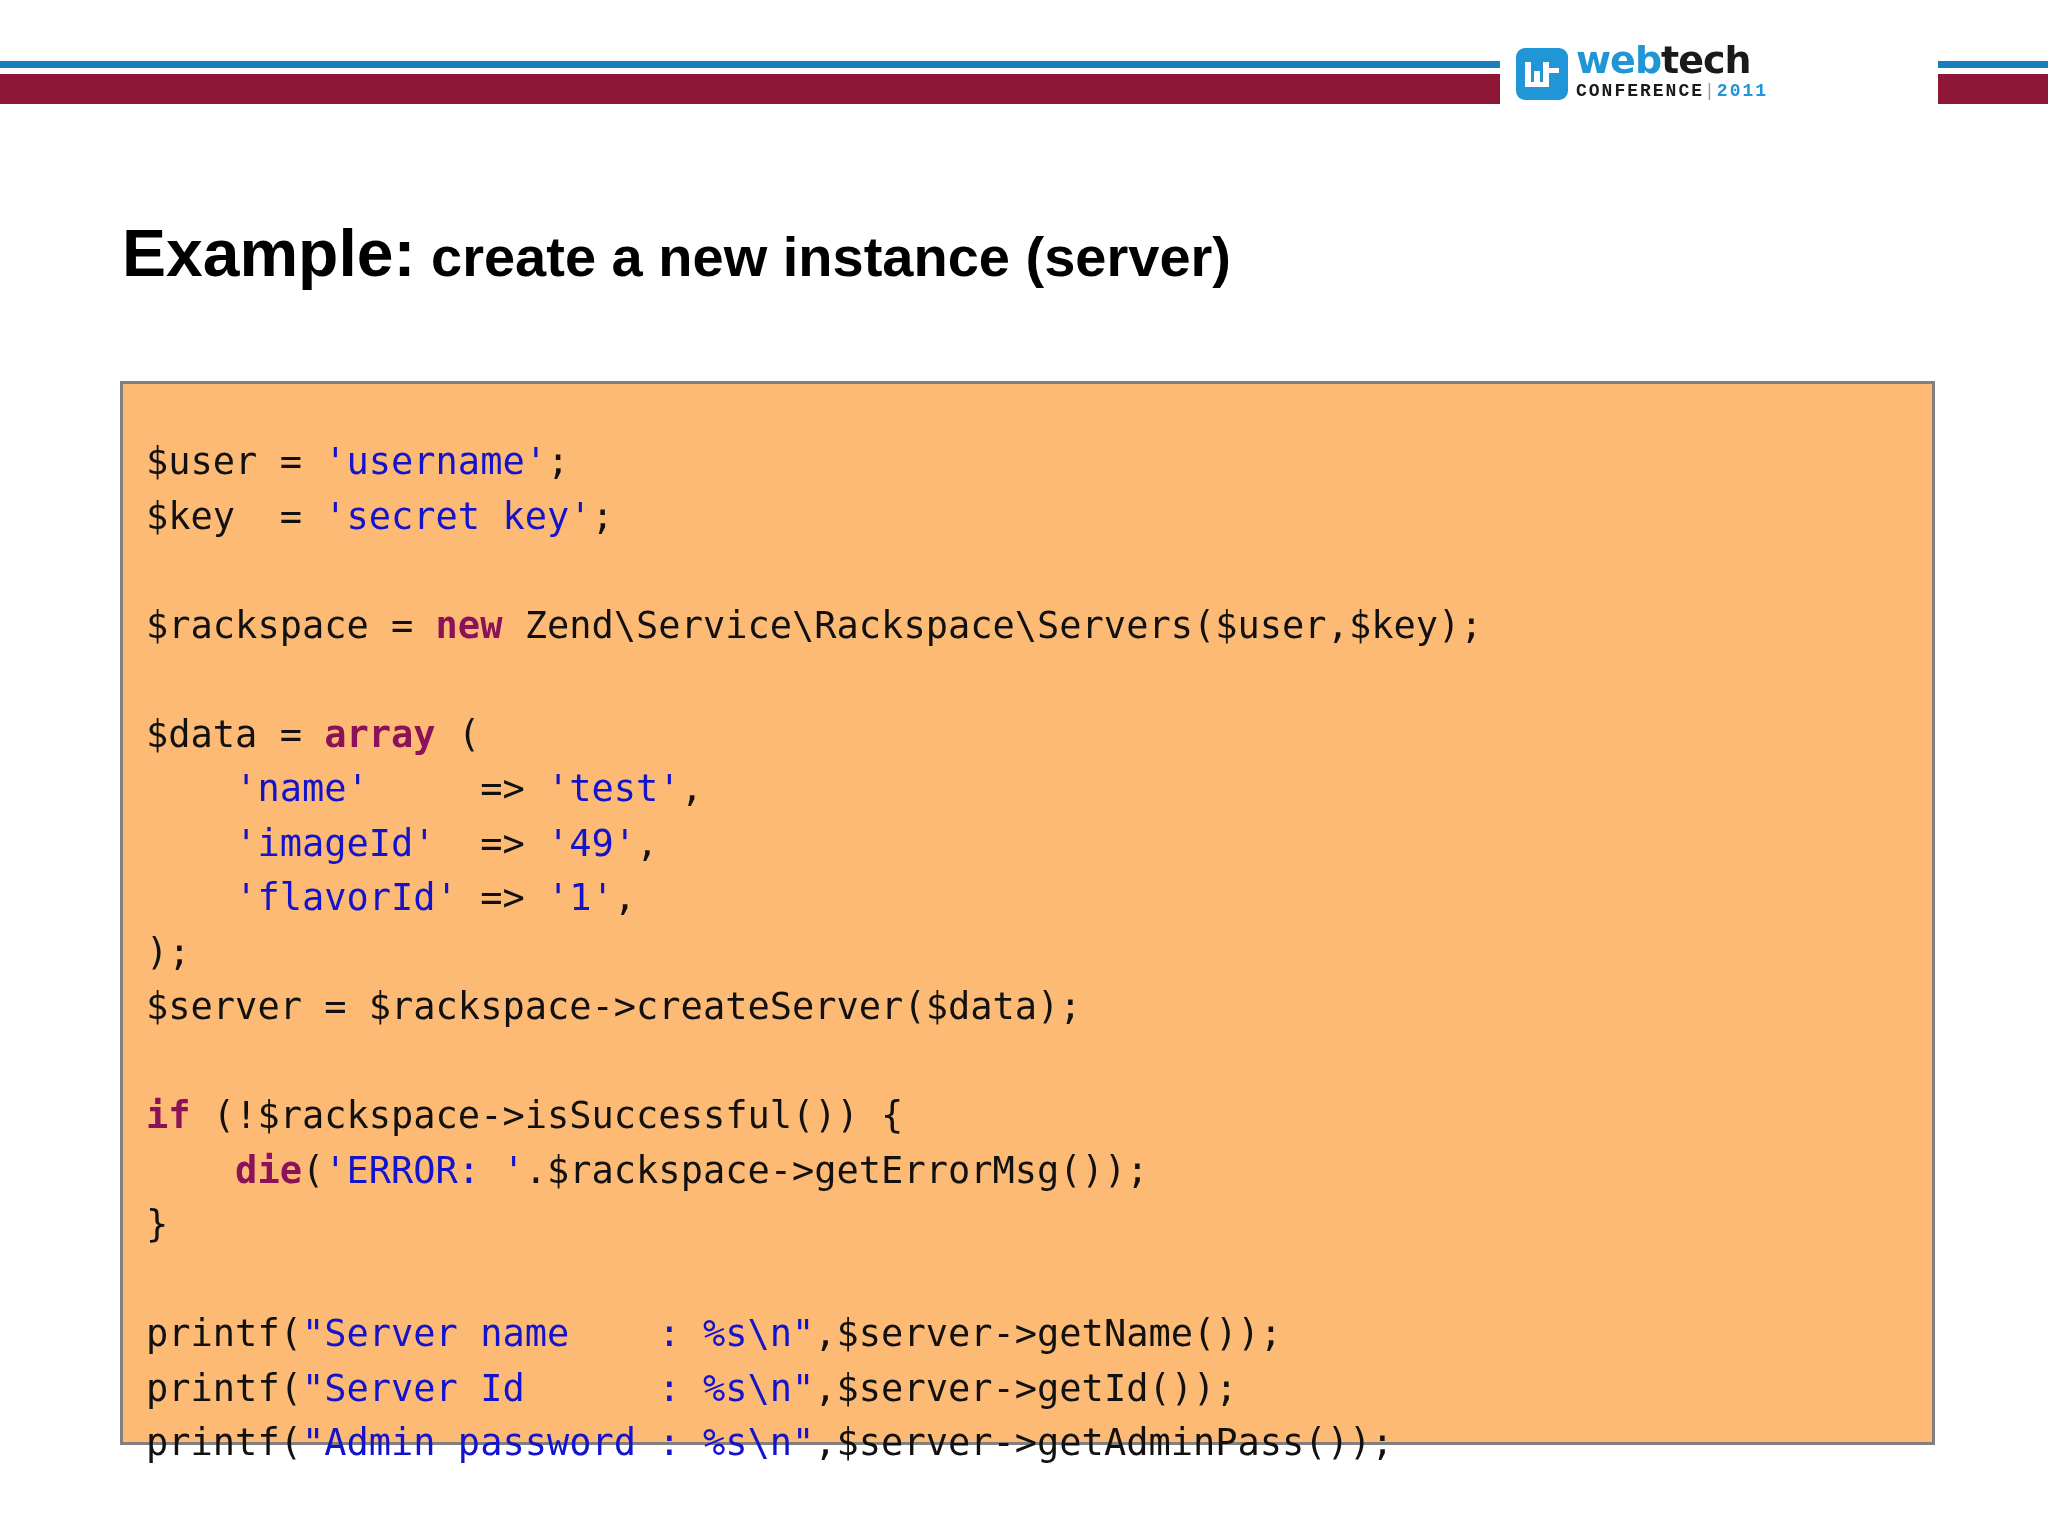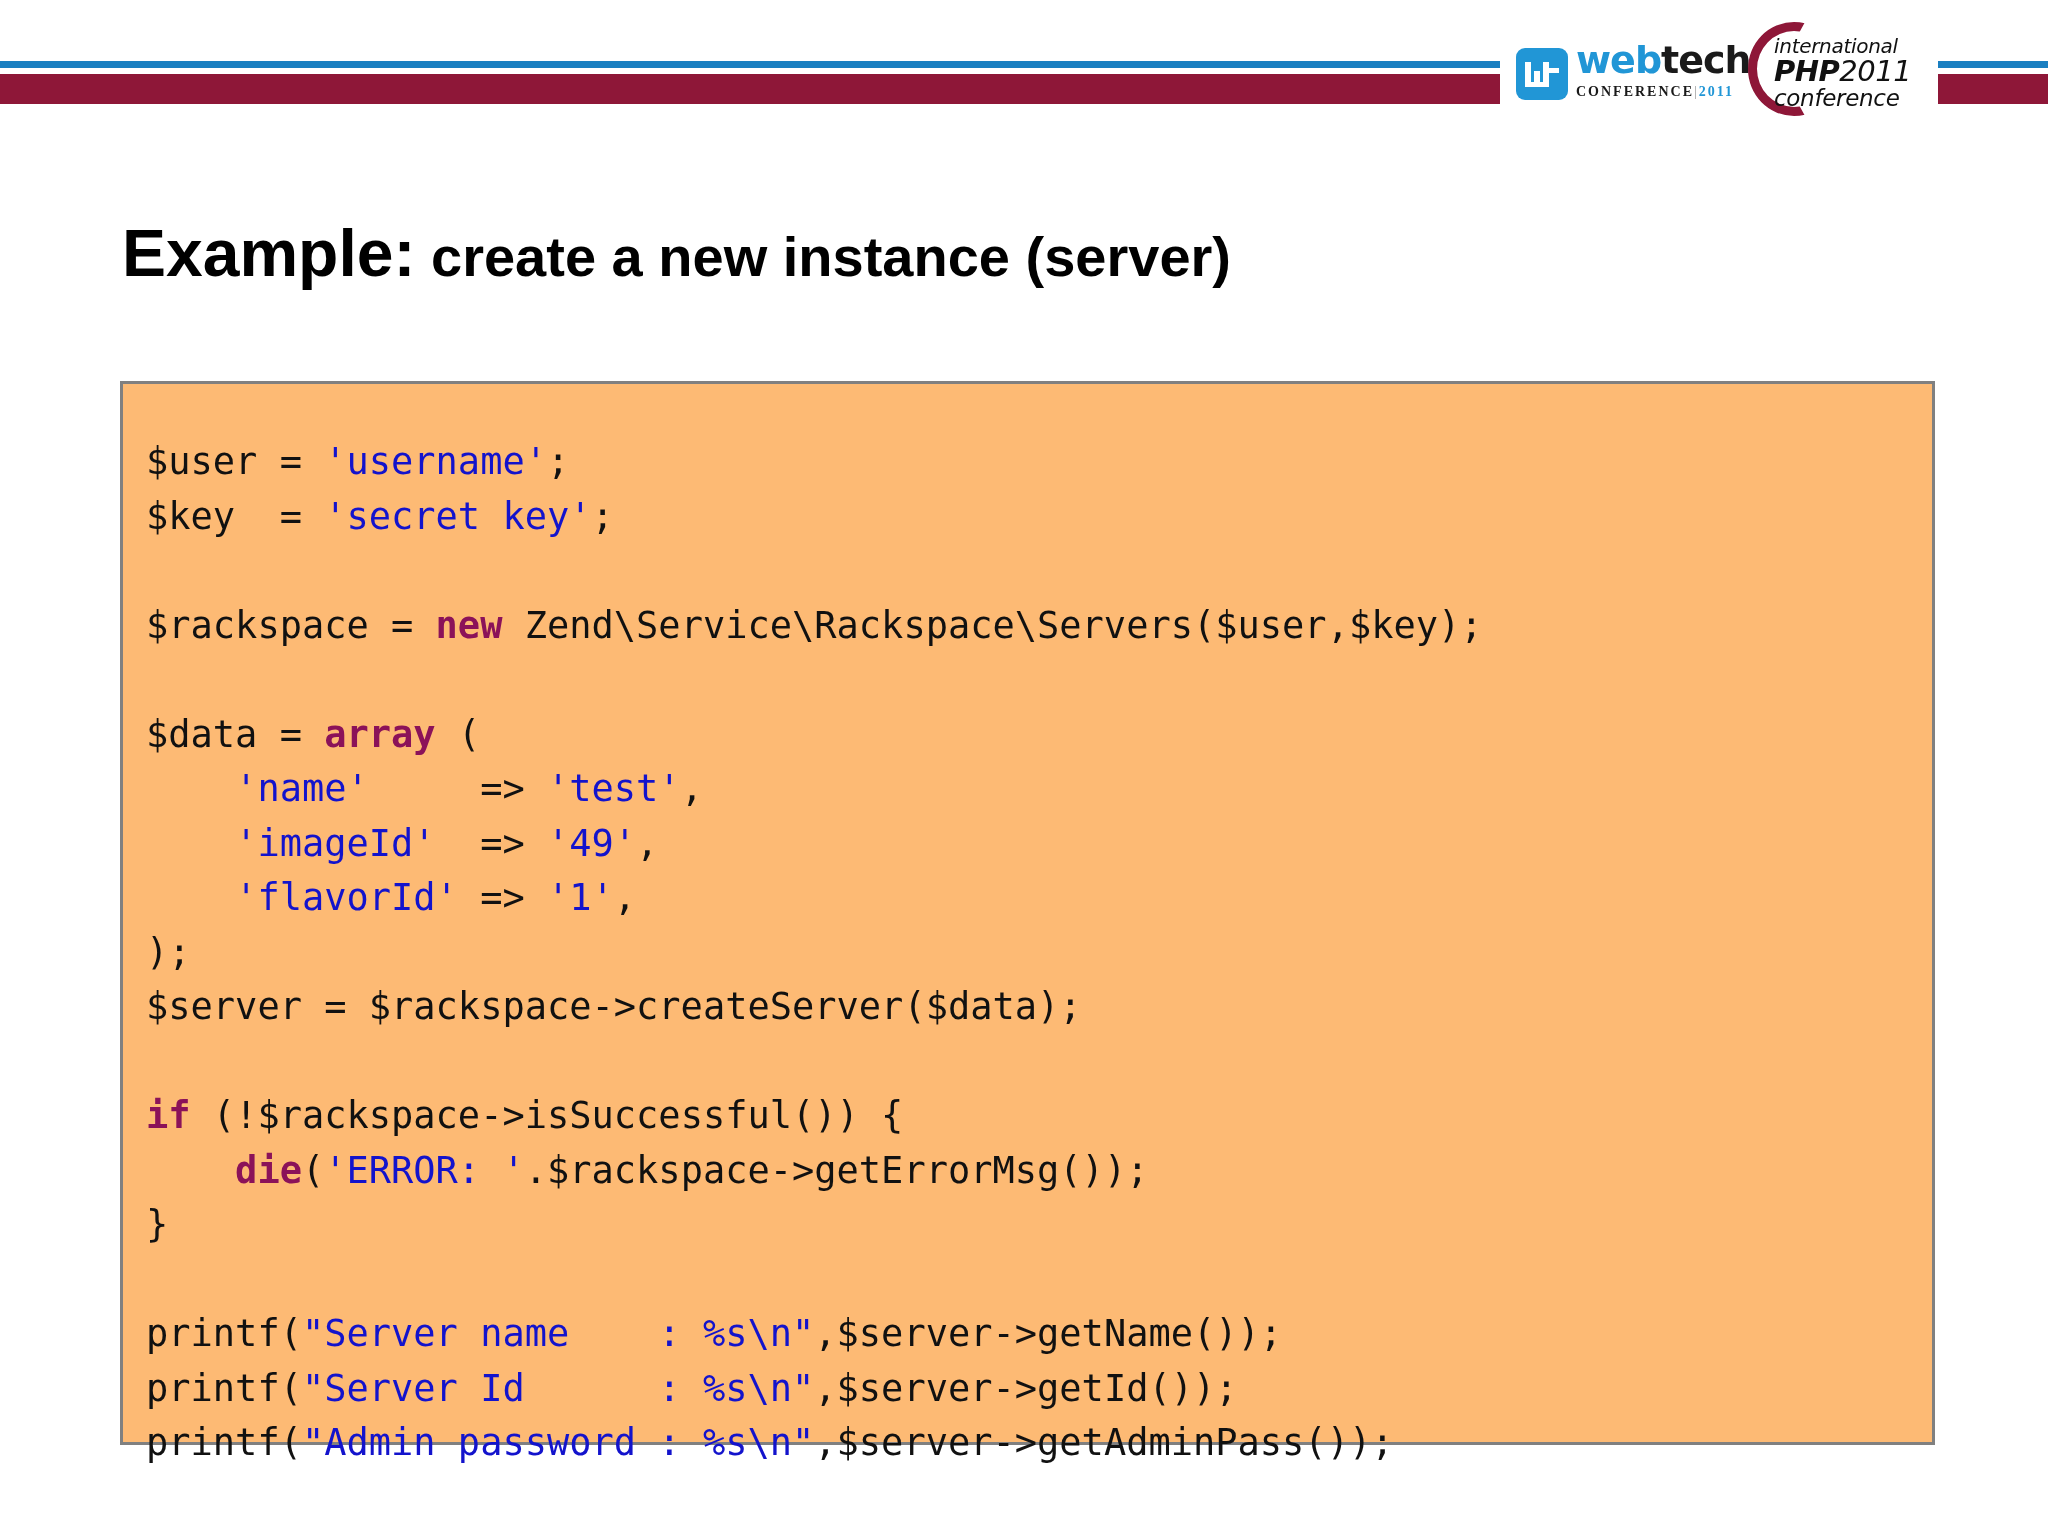"international" div { html: <div> <div></div> <div> <div>international</div> <div><b>PHP</b><span>2011</span></div> <div>conference</div> </div> </div> -> none }
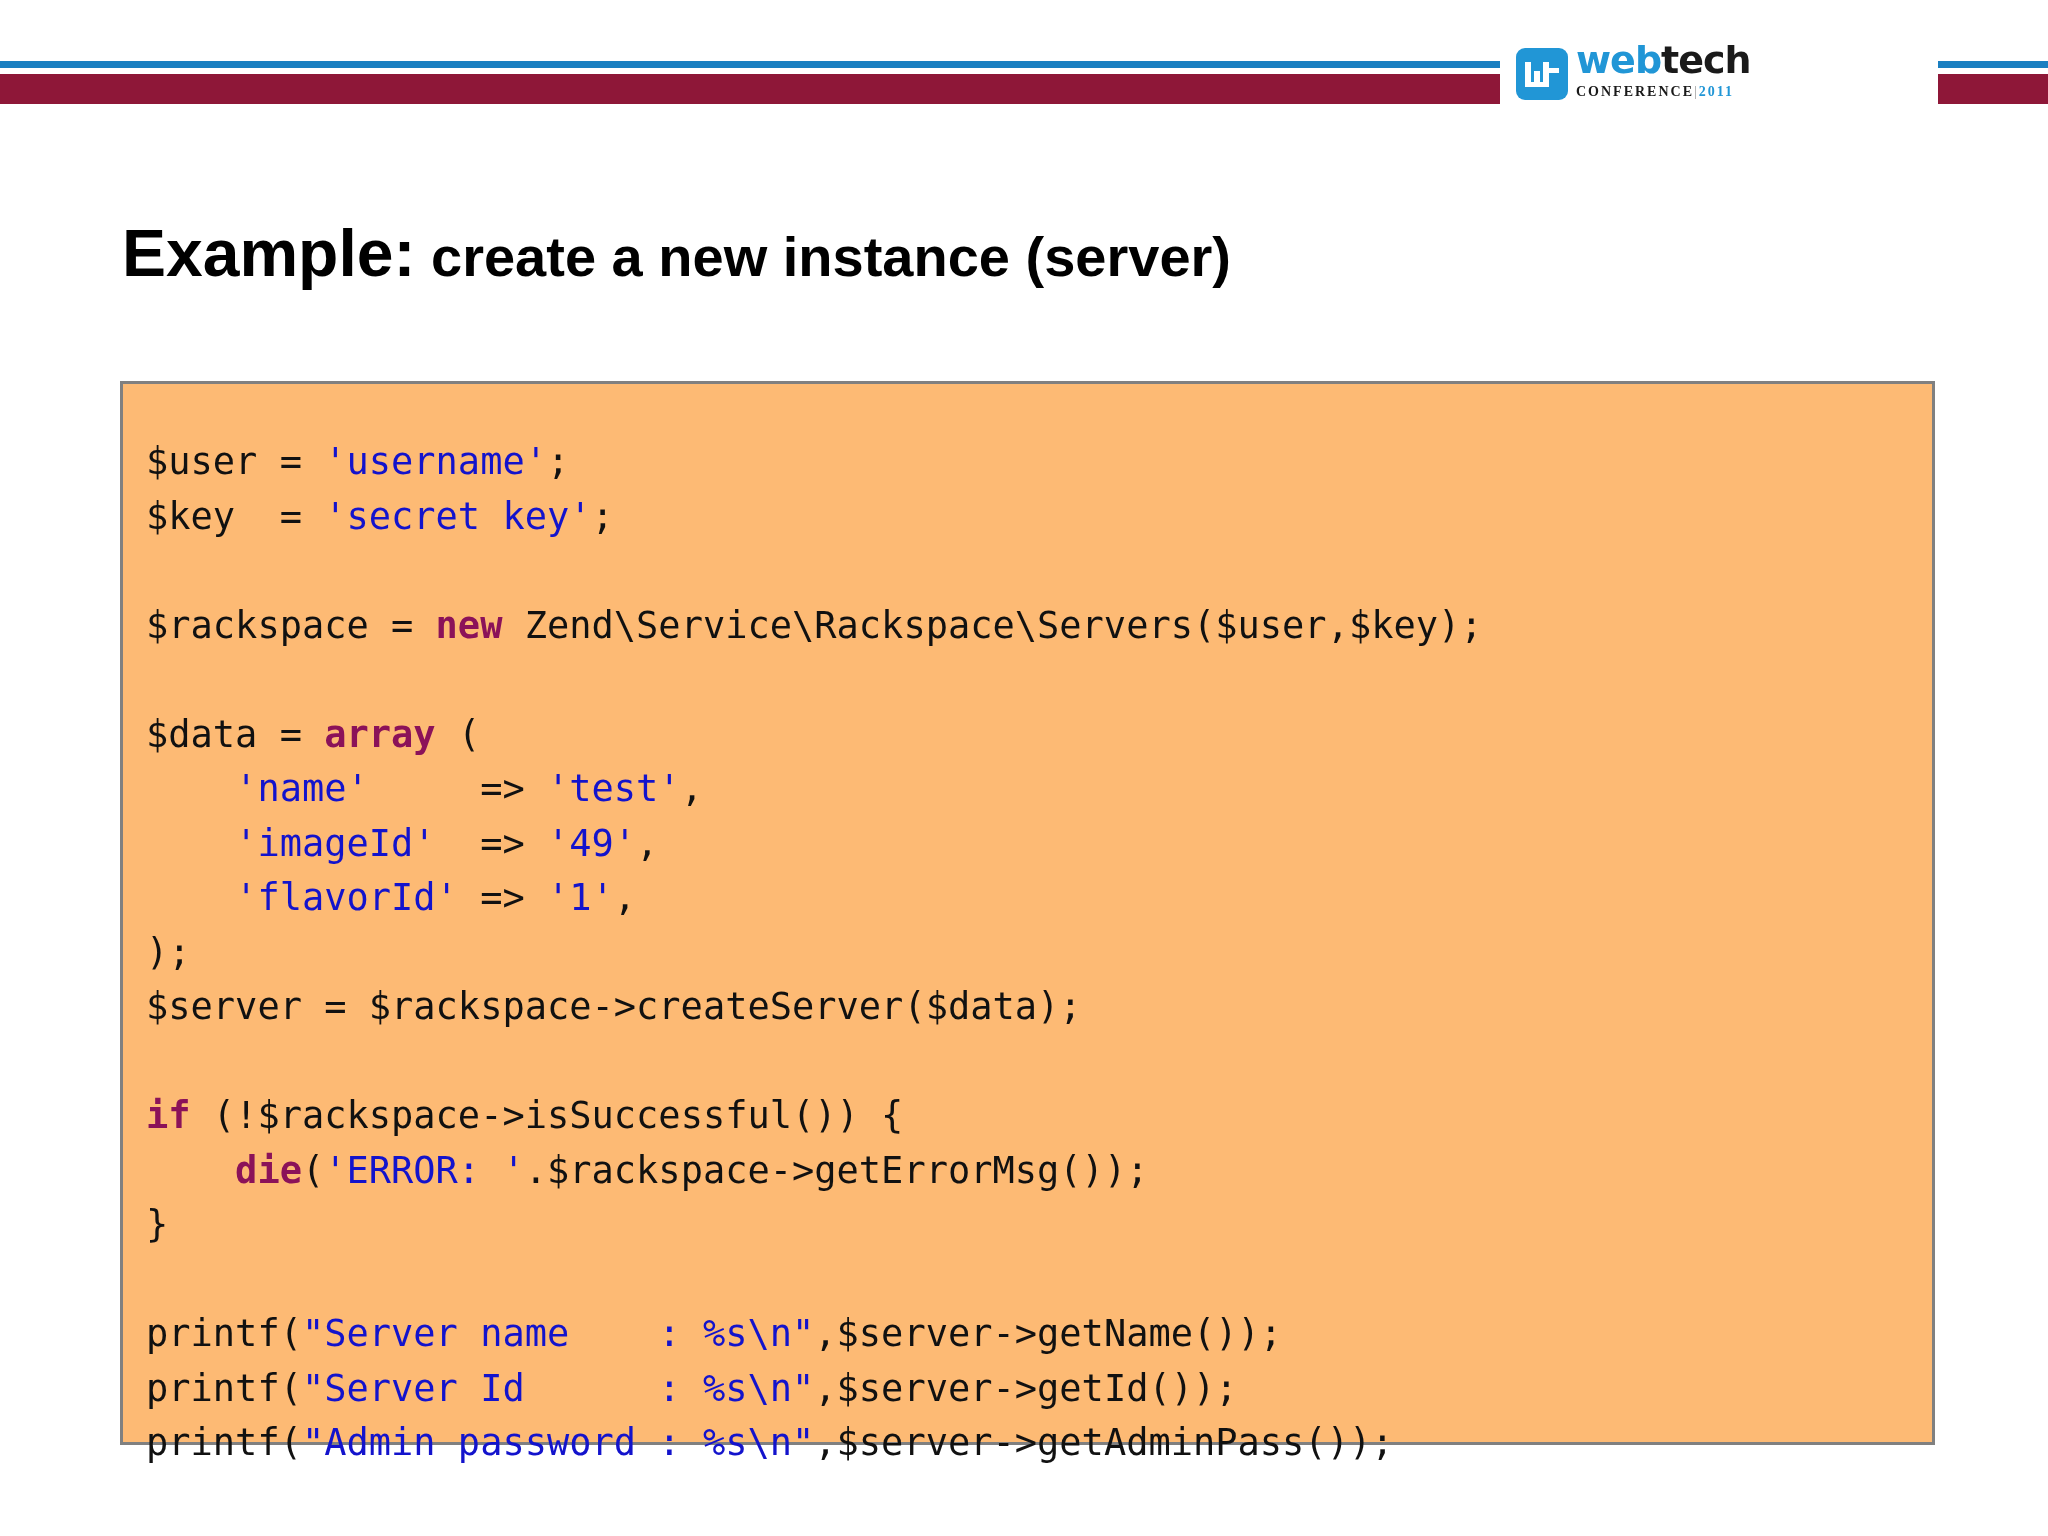"CONFERENCE|2011" .wt-sub { font-family: Liberation Serif, serif -> Liberation Mono, monospace; font-size: 14px -> 18px }
